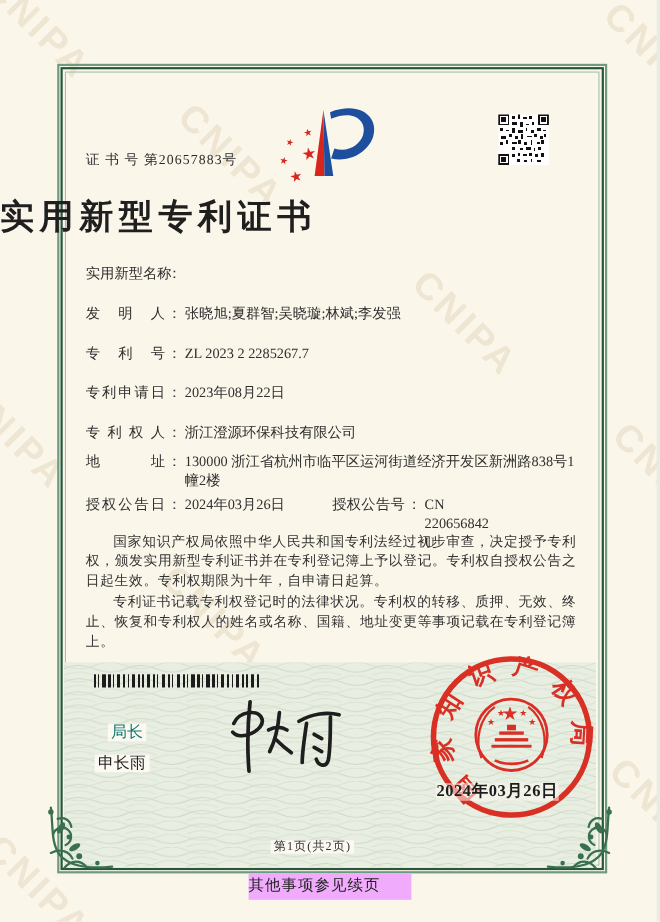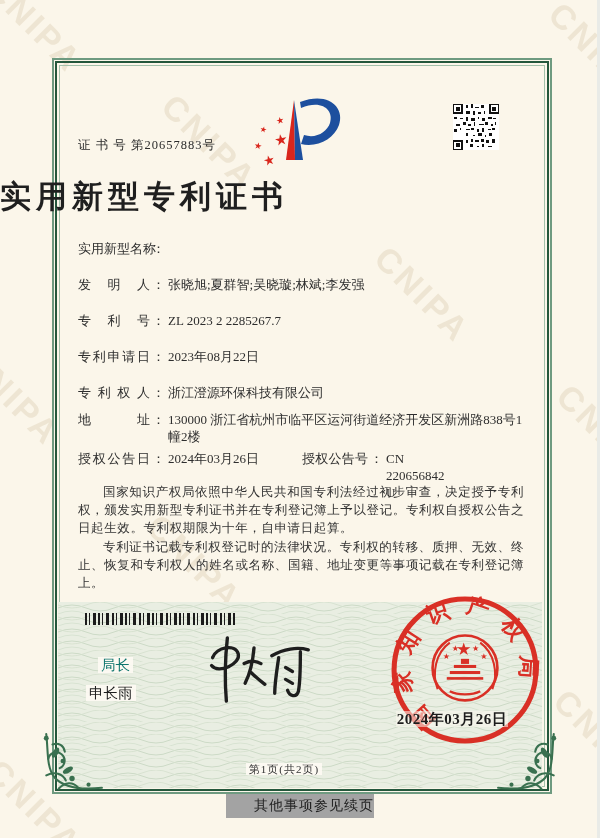"其他事项参见续页" .note { background: #a3a3a3 -> #f0abfc; text-align: right -> left }
